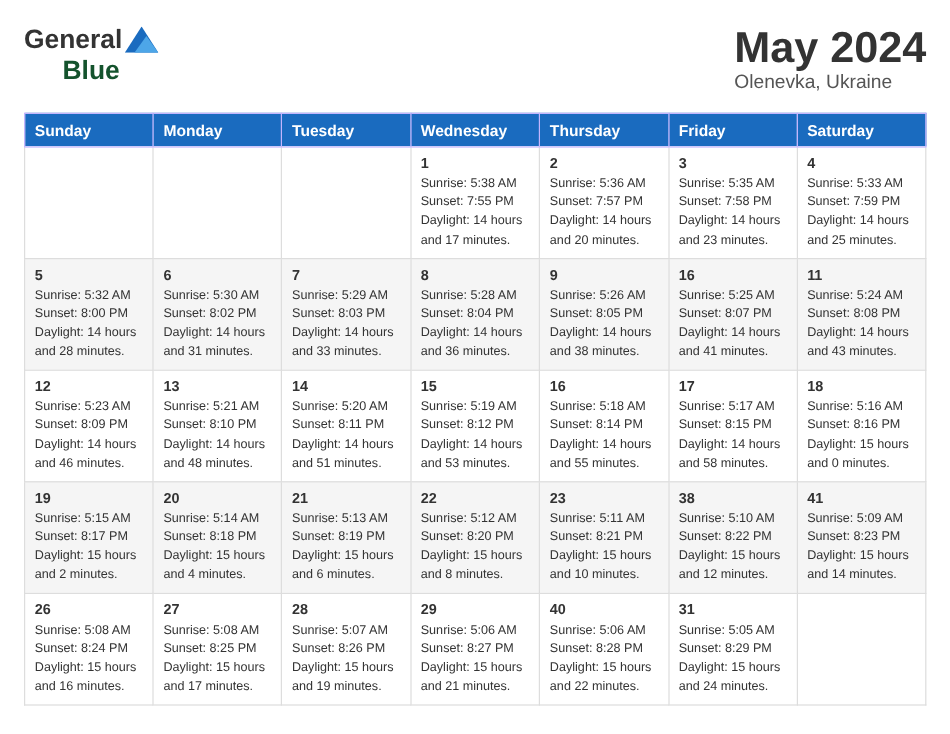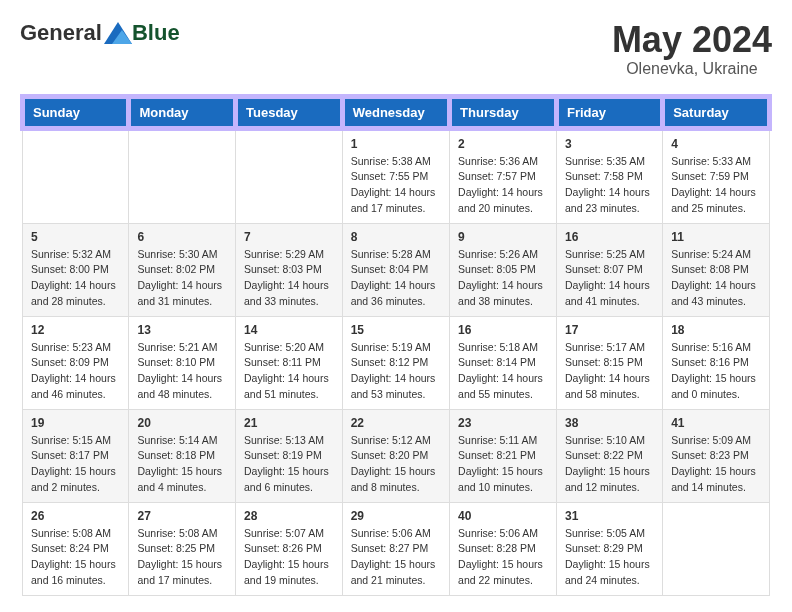"General" .logo { flex-direction: row -> column }
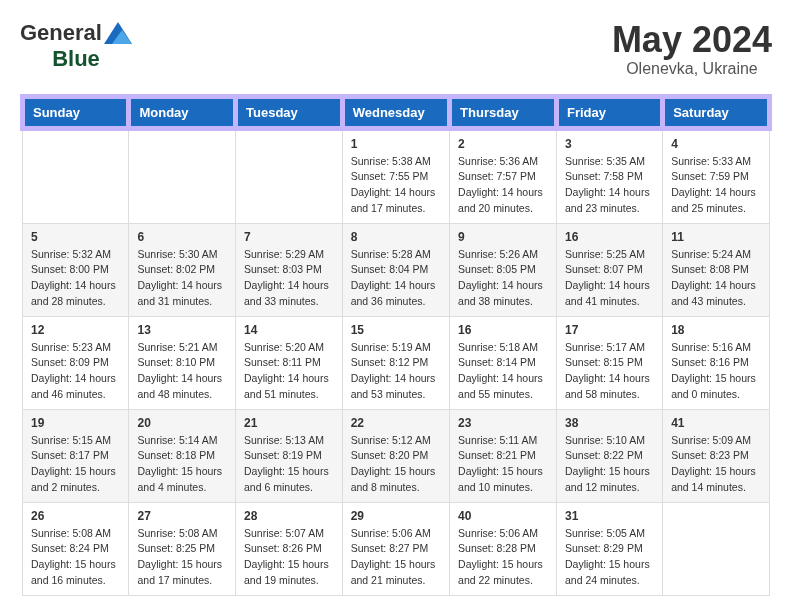"May 2024" .title-block { text-align: center -> left }
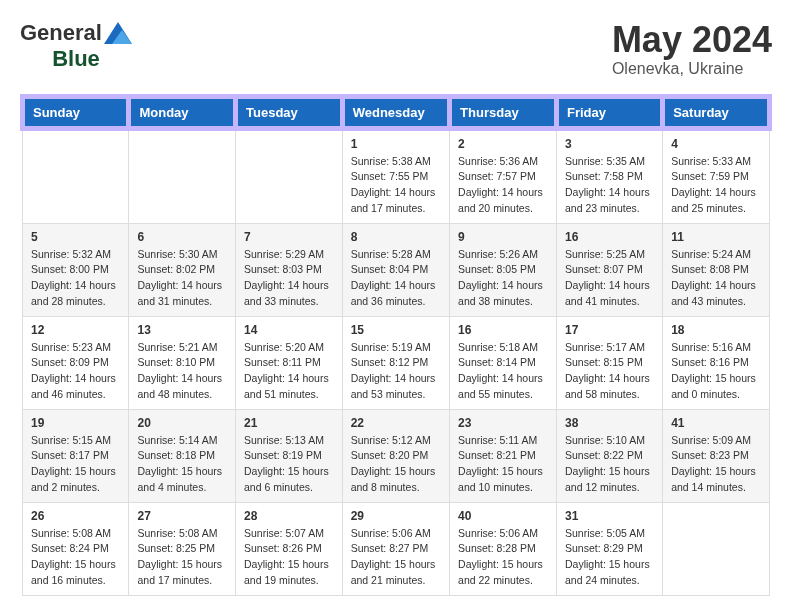"Sunday" .calendar th { border: 5px solid #c4b5fd -> 1px solid #c4b5fd }
